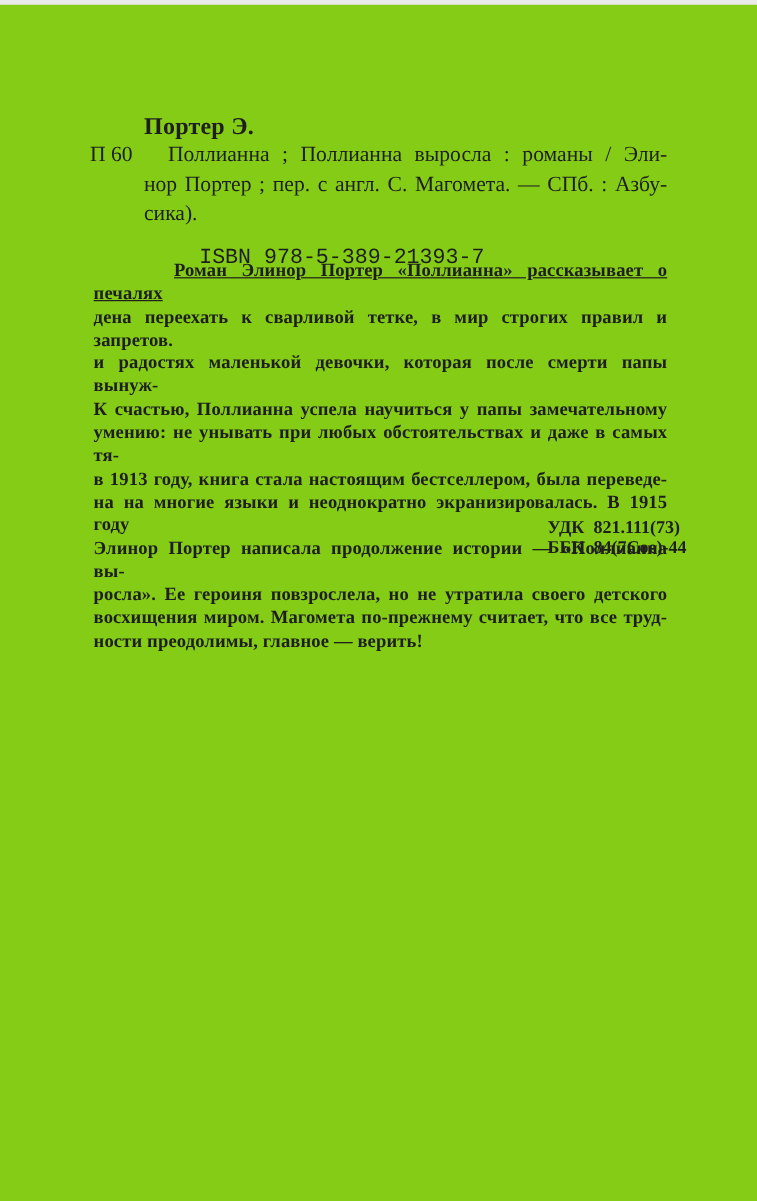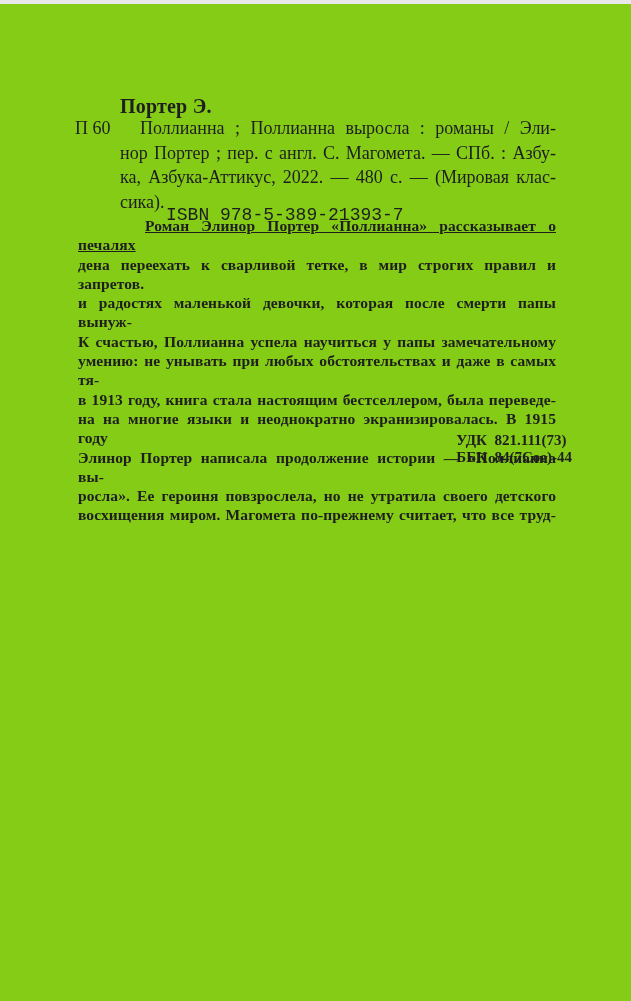"ка, Азбука-Аттикус, 2022. — 480" div.tline { html: <div>ка, Азбука-Аттикус, 2022. — 480 с. — (Мировая клас-</div> -> none }
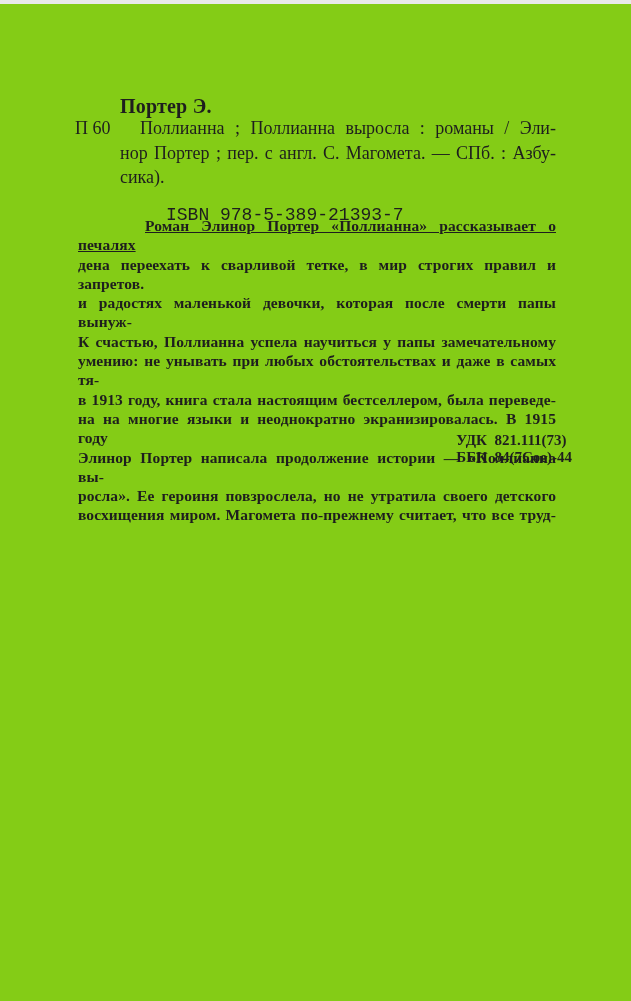"ности преодолимы, главное — верить!" div.tline { html: none -> <div>ности преодолимы, главное — верить!</div> }
